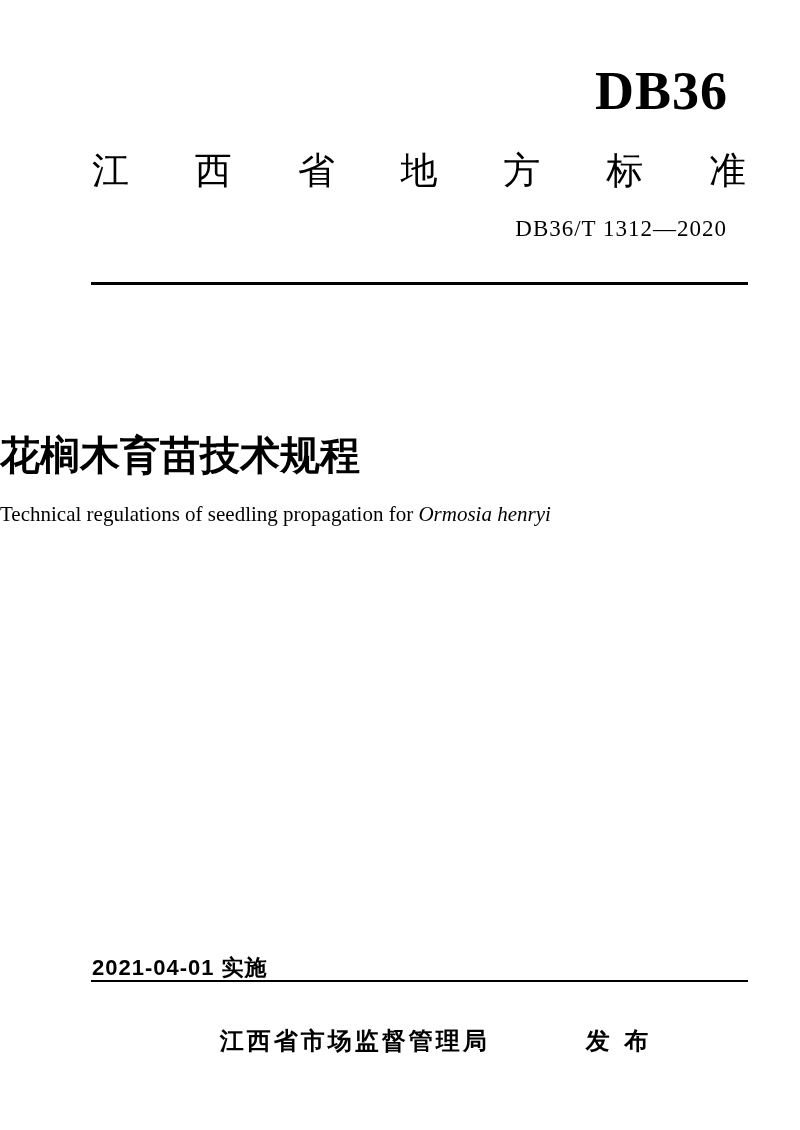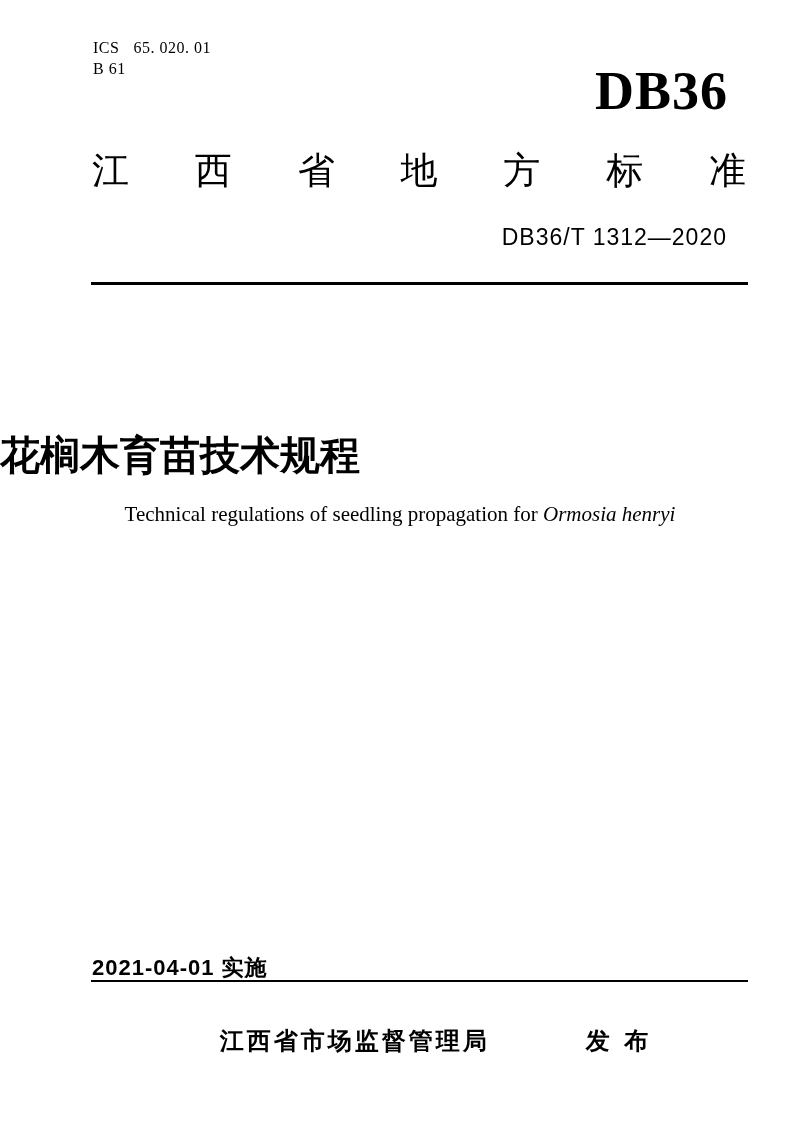"ICS 65. 020. 01" div.ics-block { html: <div> <div> <span>ICS</span><span>65. 020. 01</span> </div> <div>B 61</div> </div> -> none }
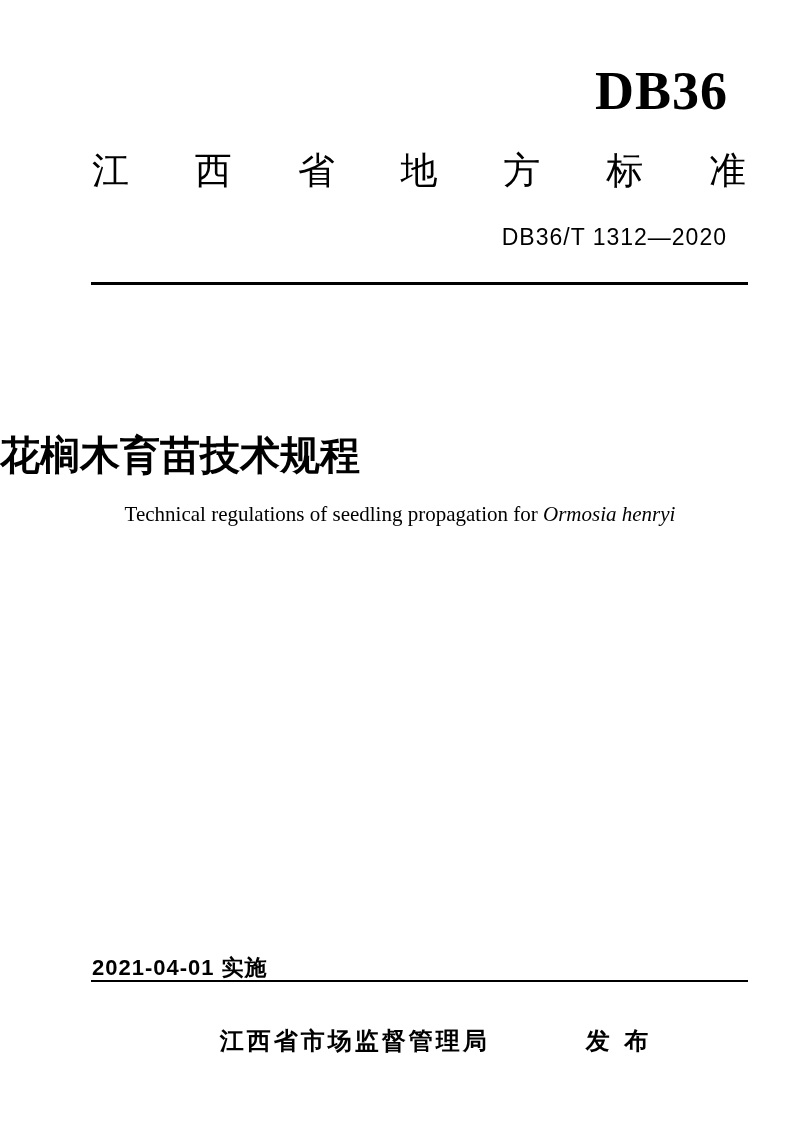"DB36/T 1312—2020" .doc-number { font-family: Liberation Sans, sans-serif -> Liberation Serif, serif; margin-top: 8px -> none }
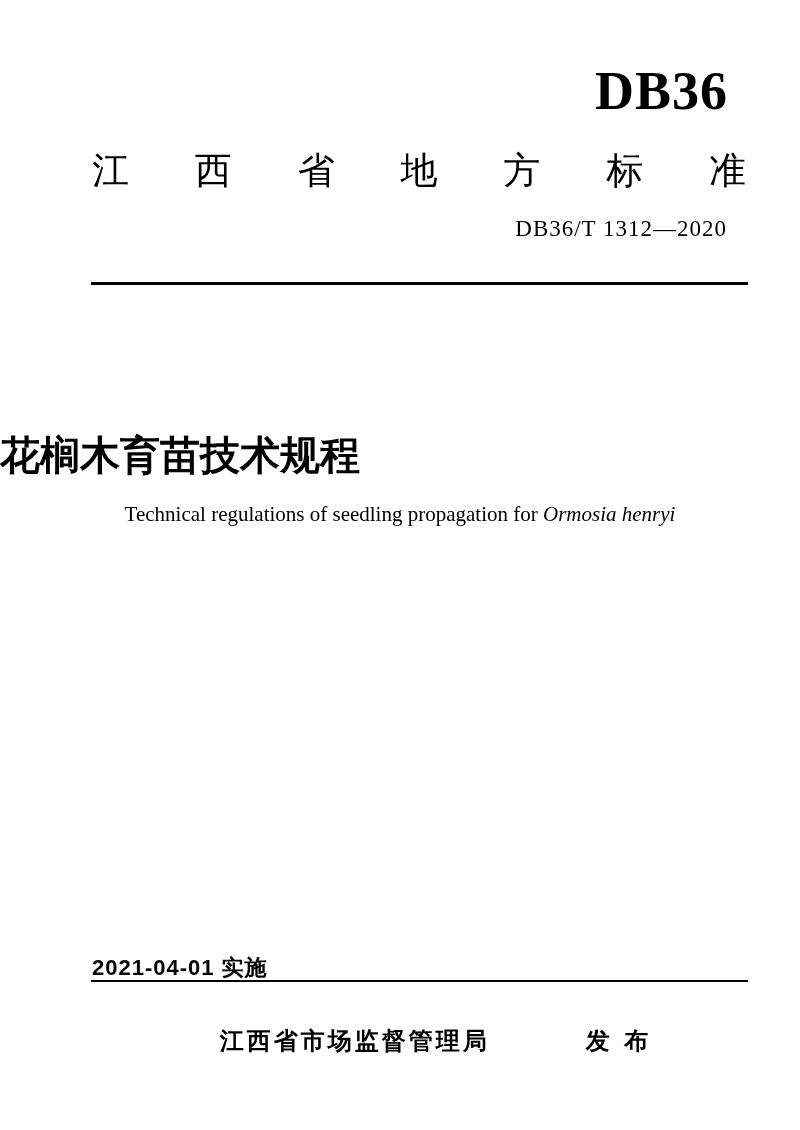"Technical regulations of seedling" .doc-title-en { text-align: center -> none }
